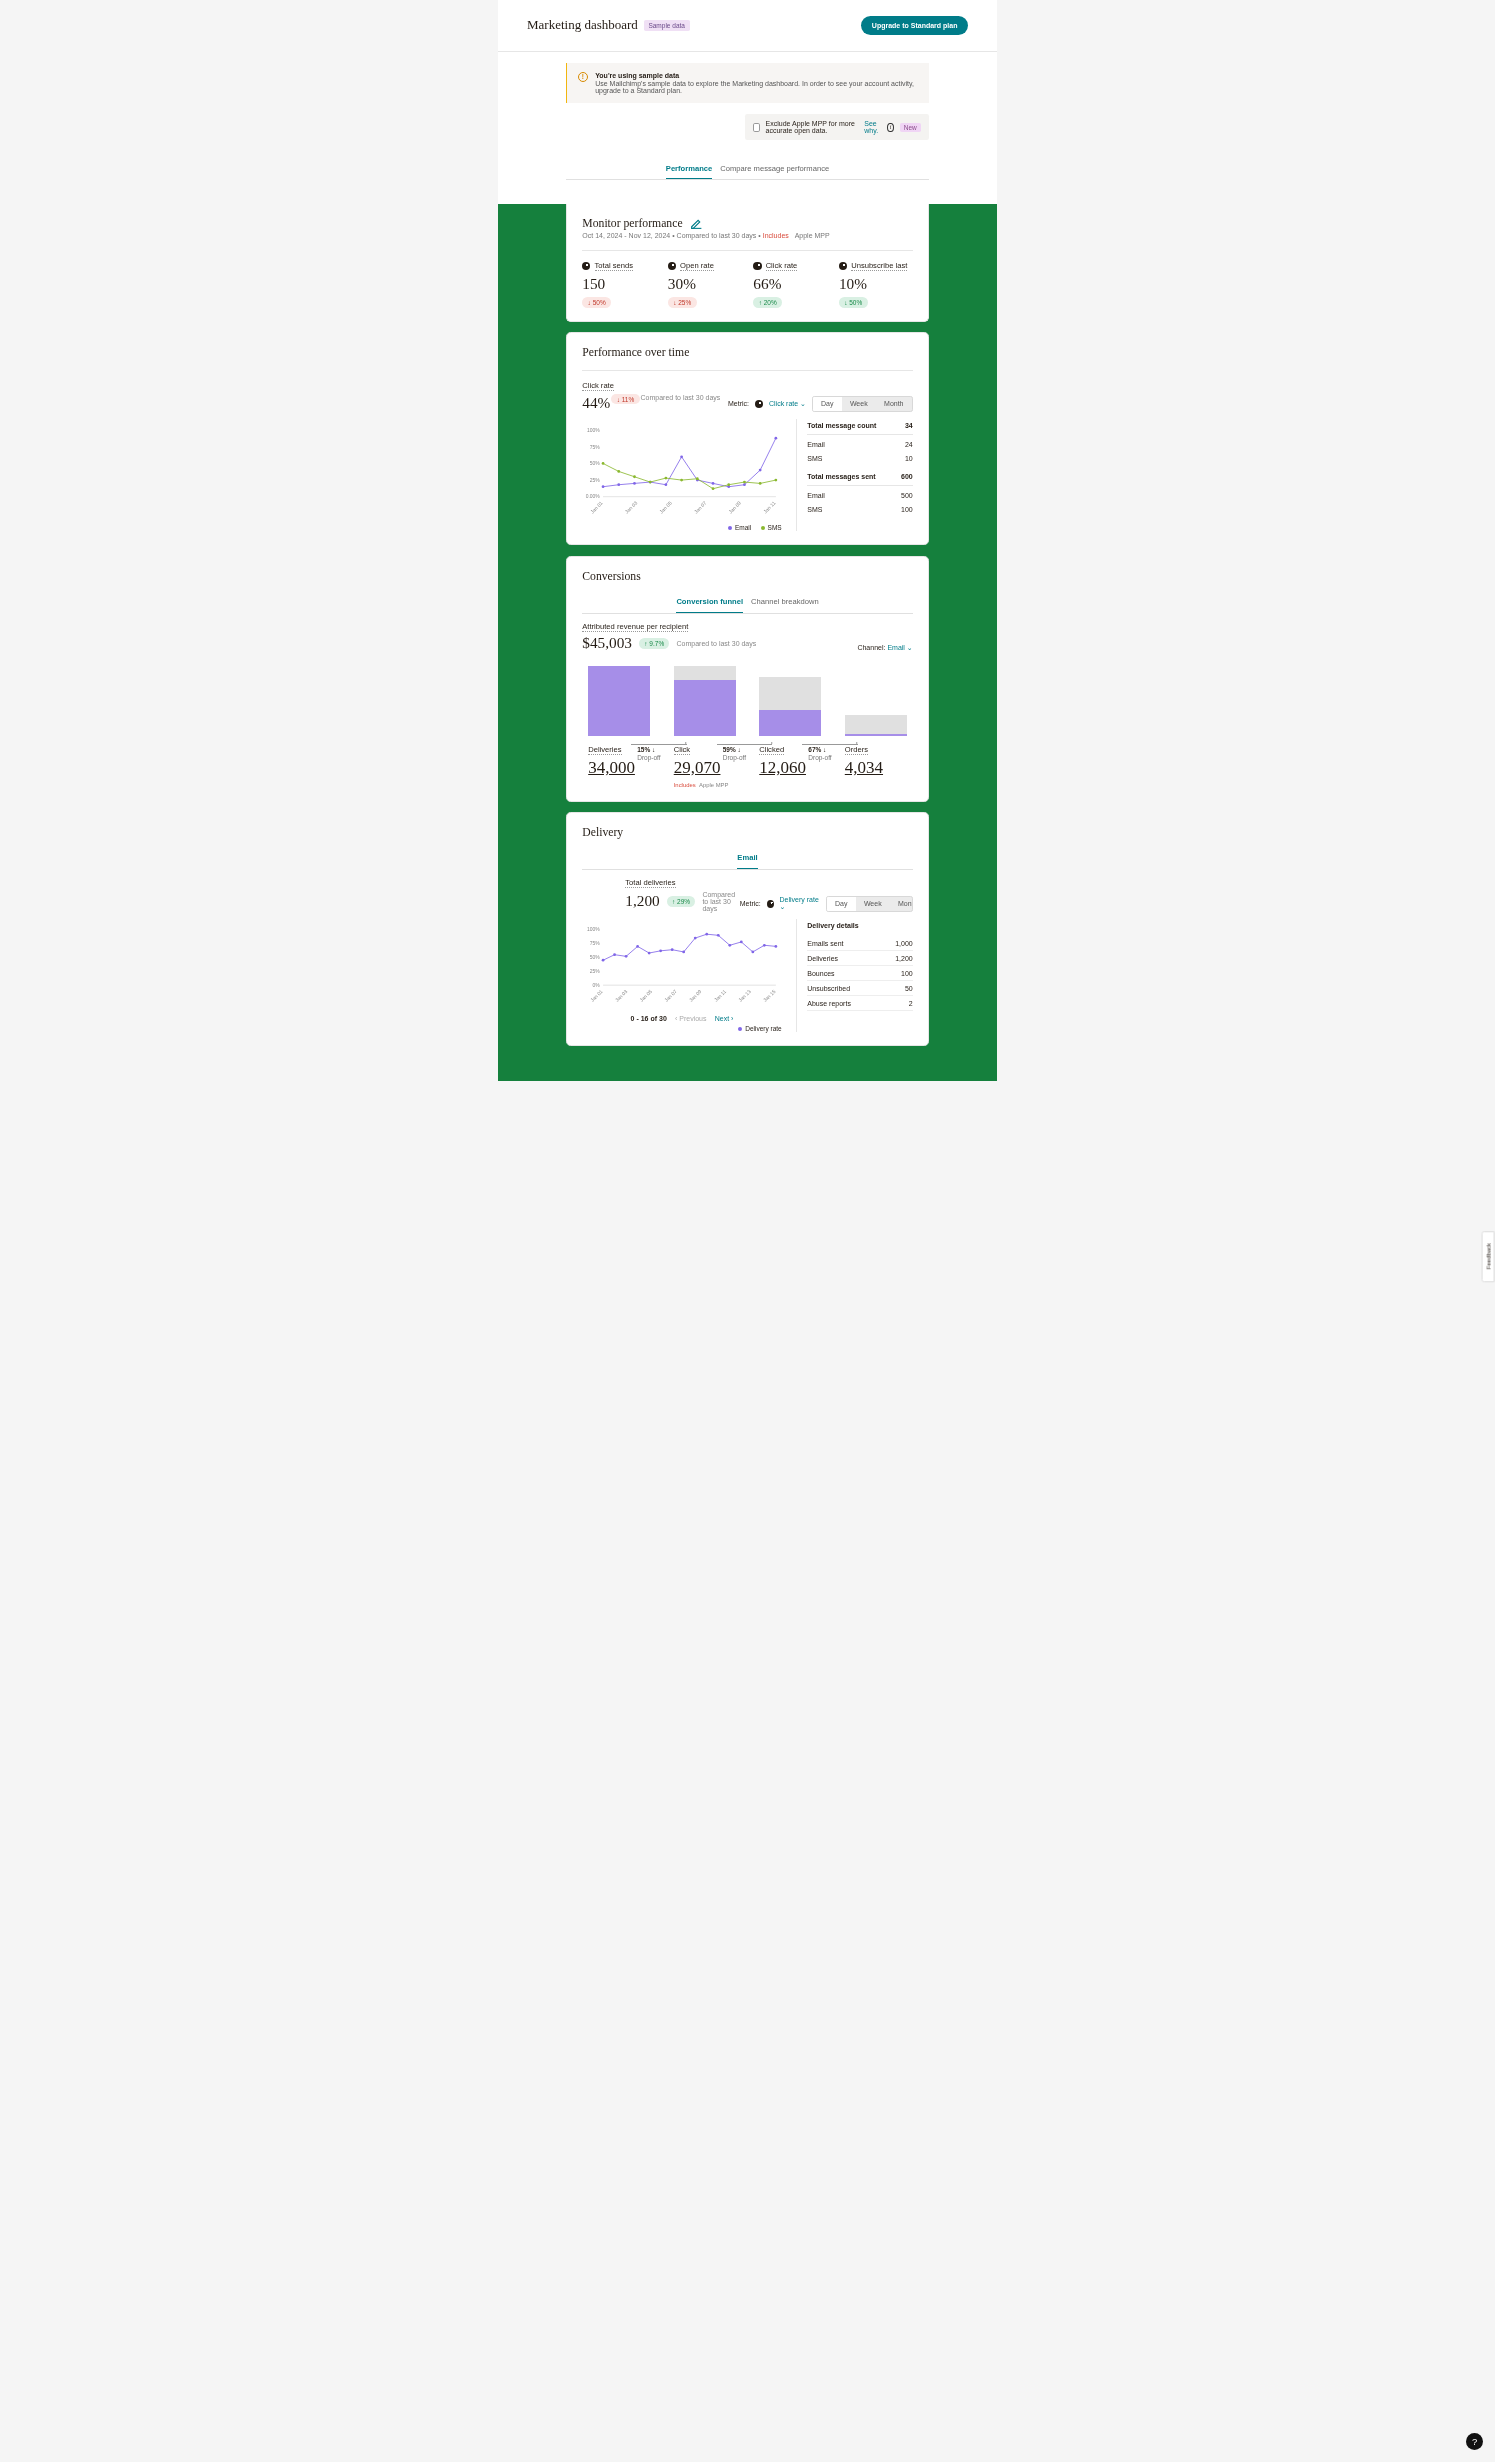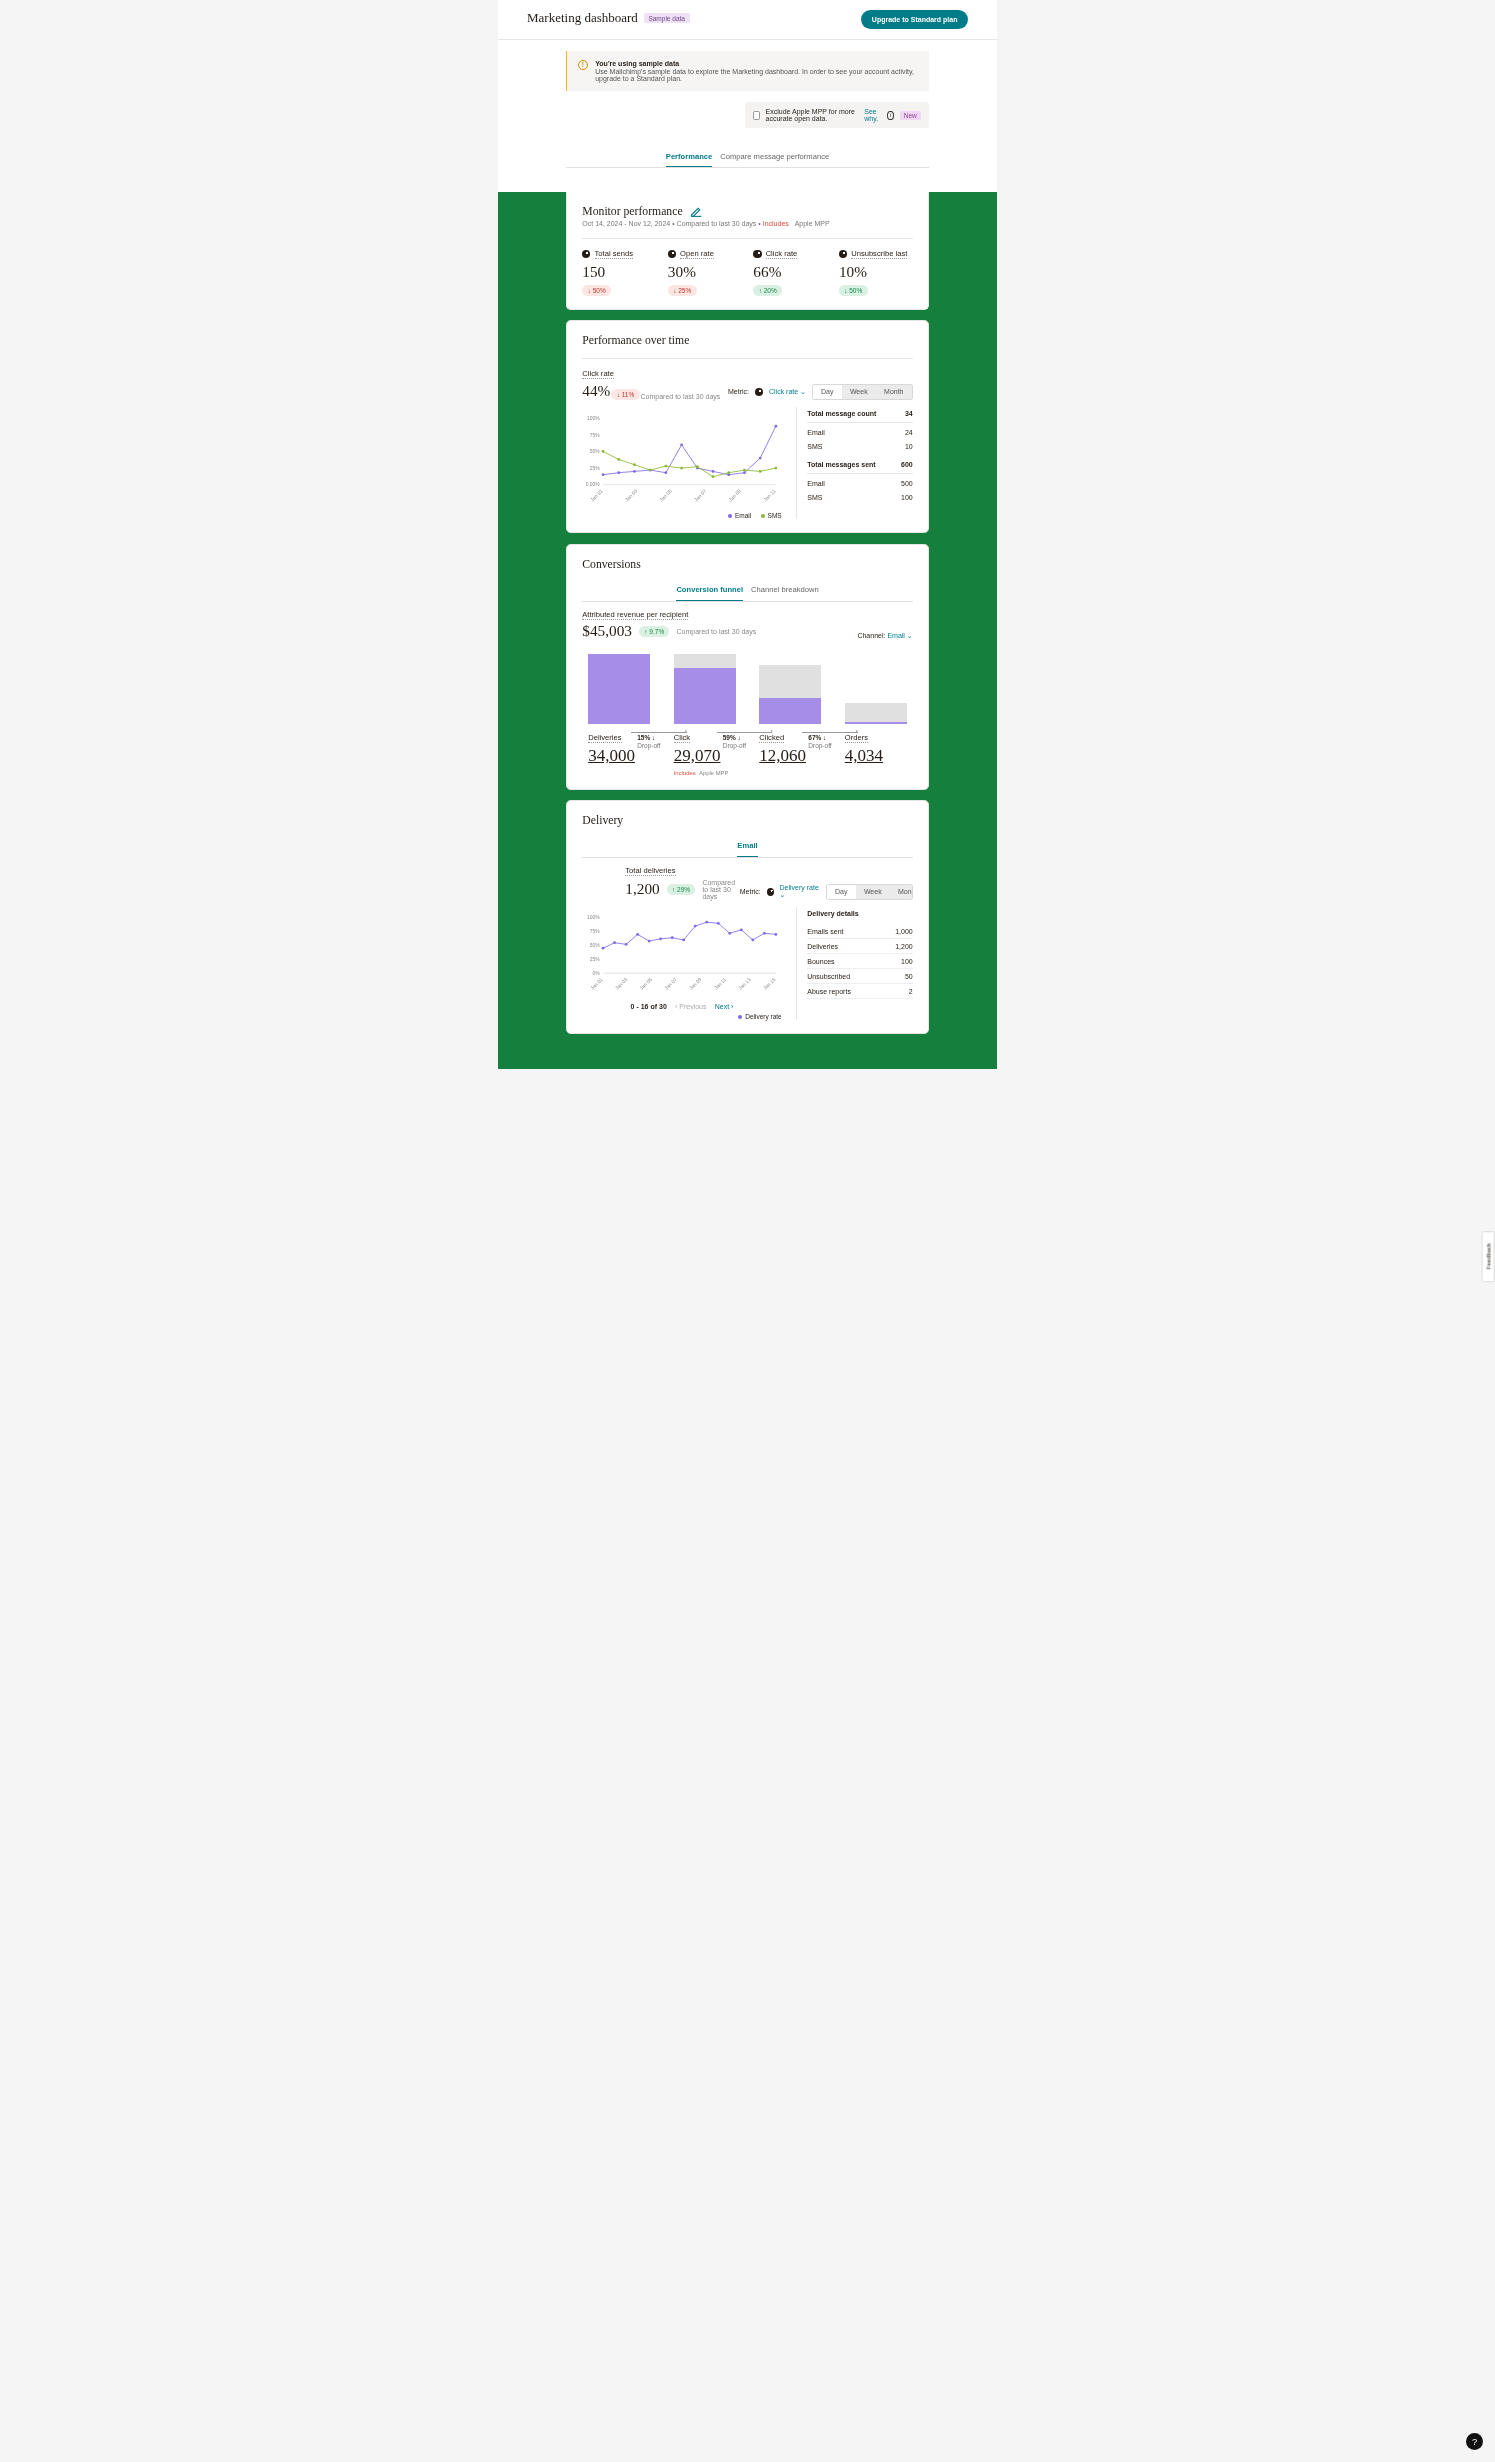"Marketing dashboard" .header { align-items: flex-start -> center; padding: 10px 29px -> 16px 29px }
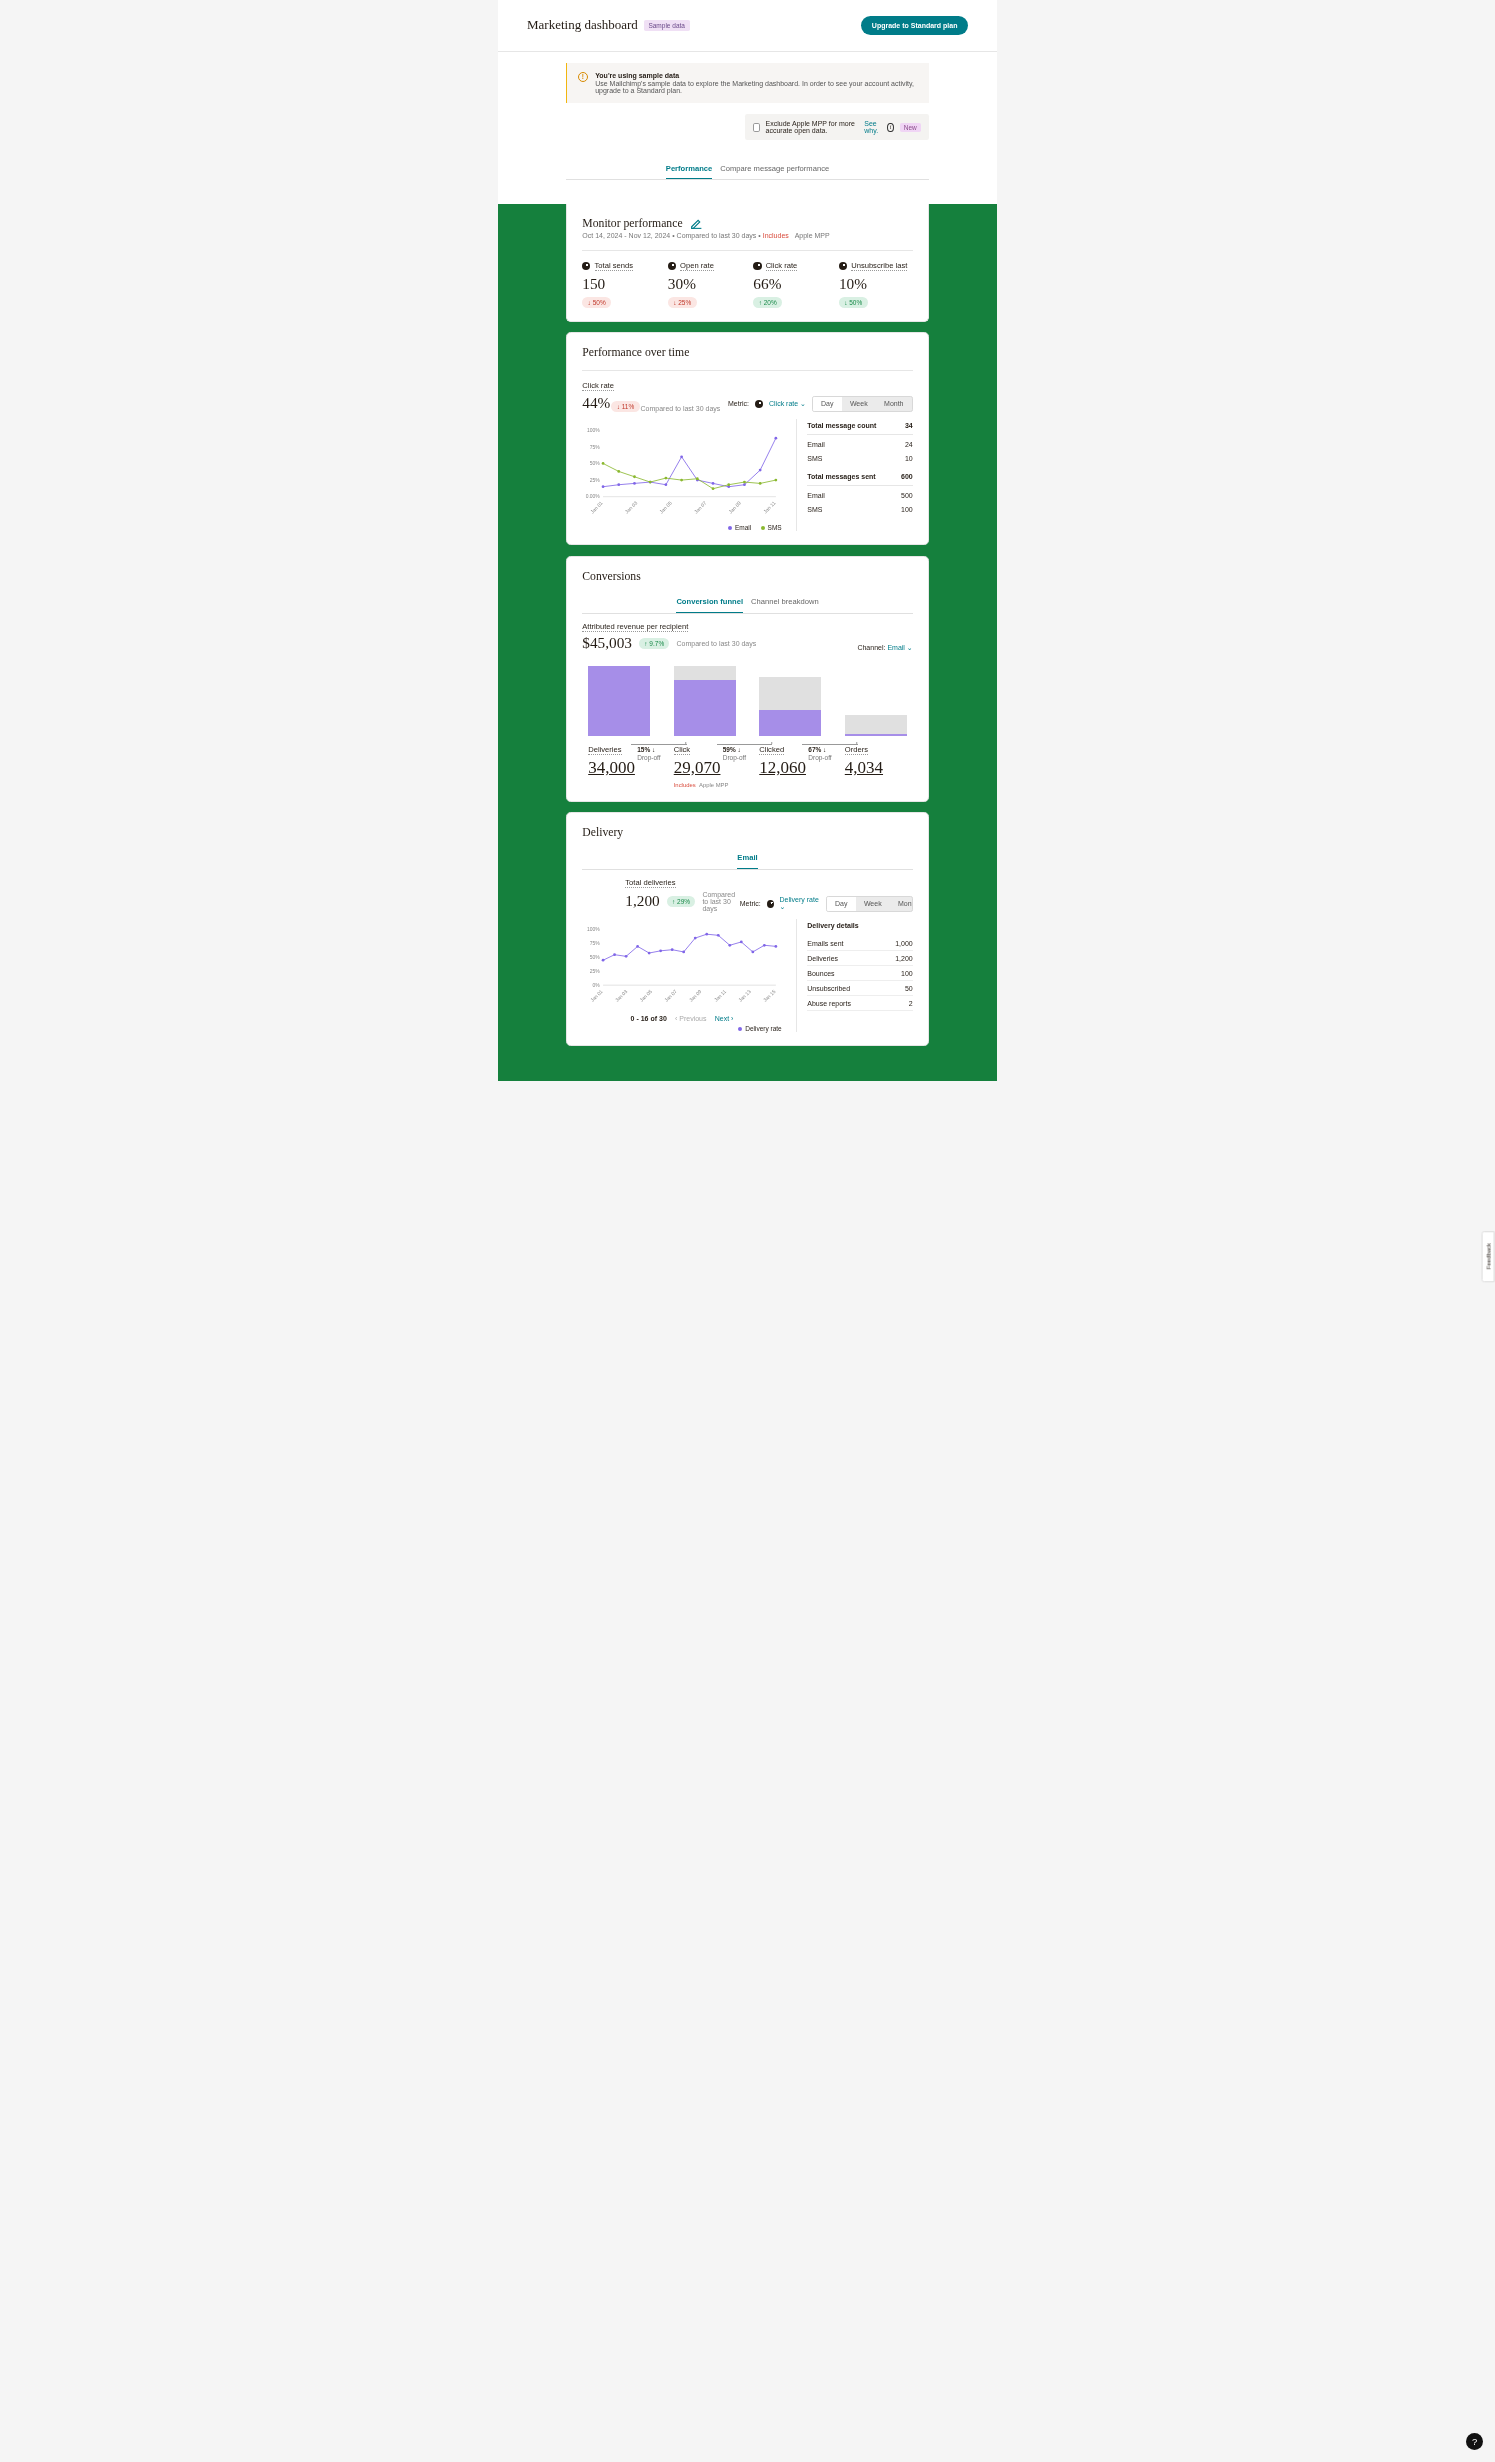"44%" div { align-items: flex-end -> flex-start }
